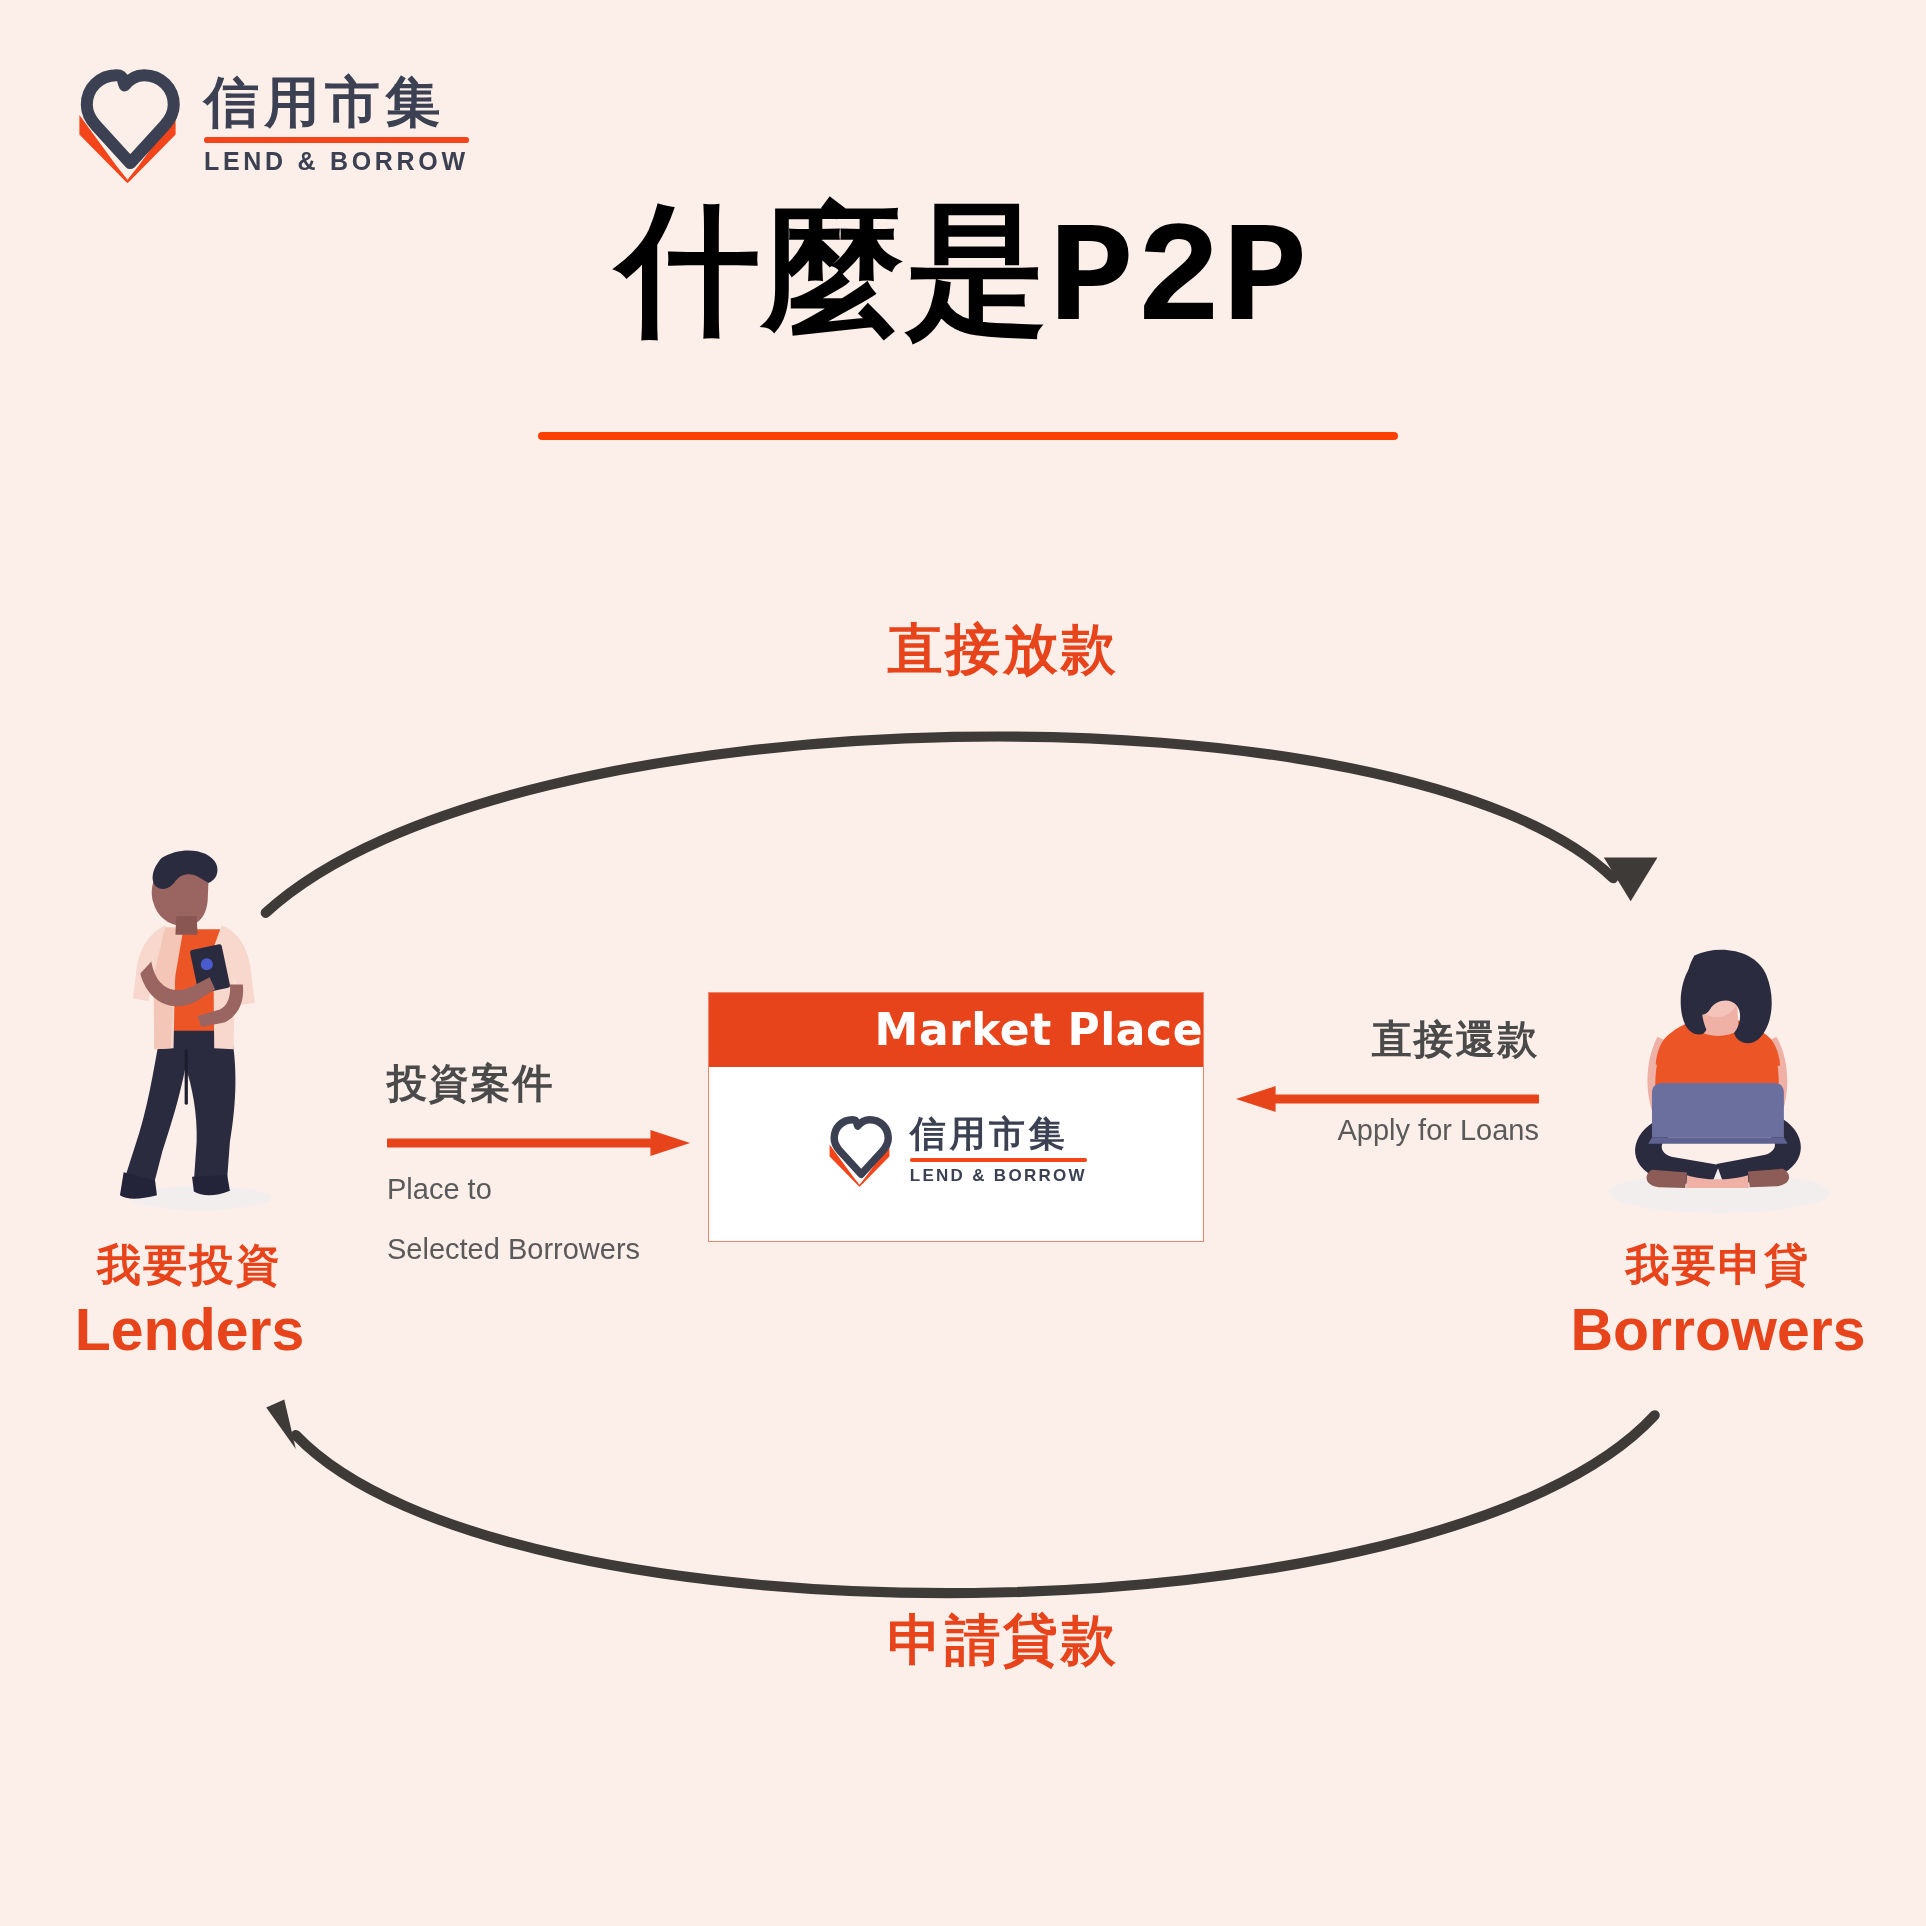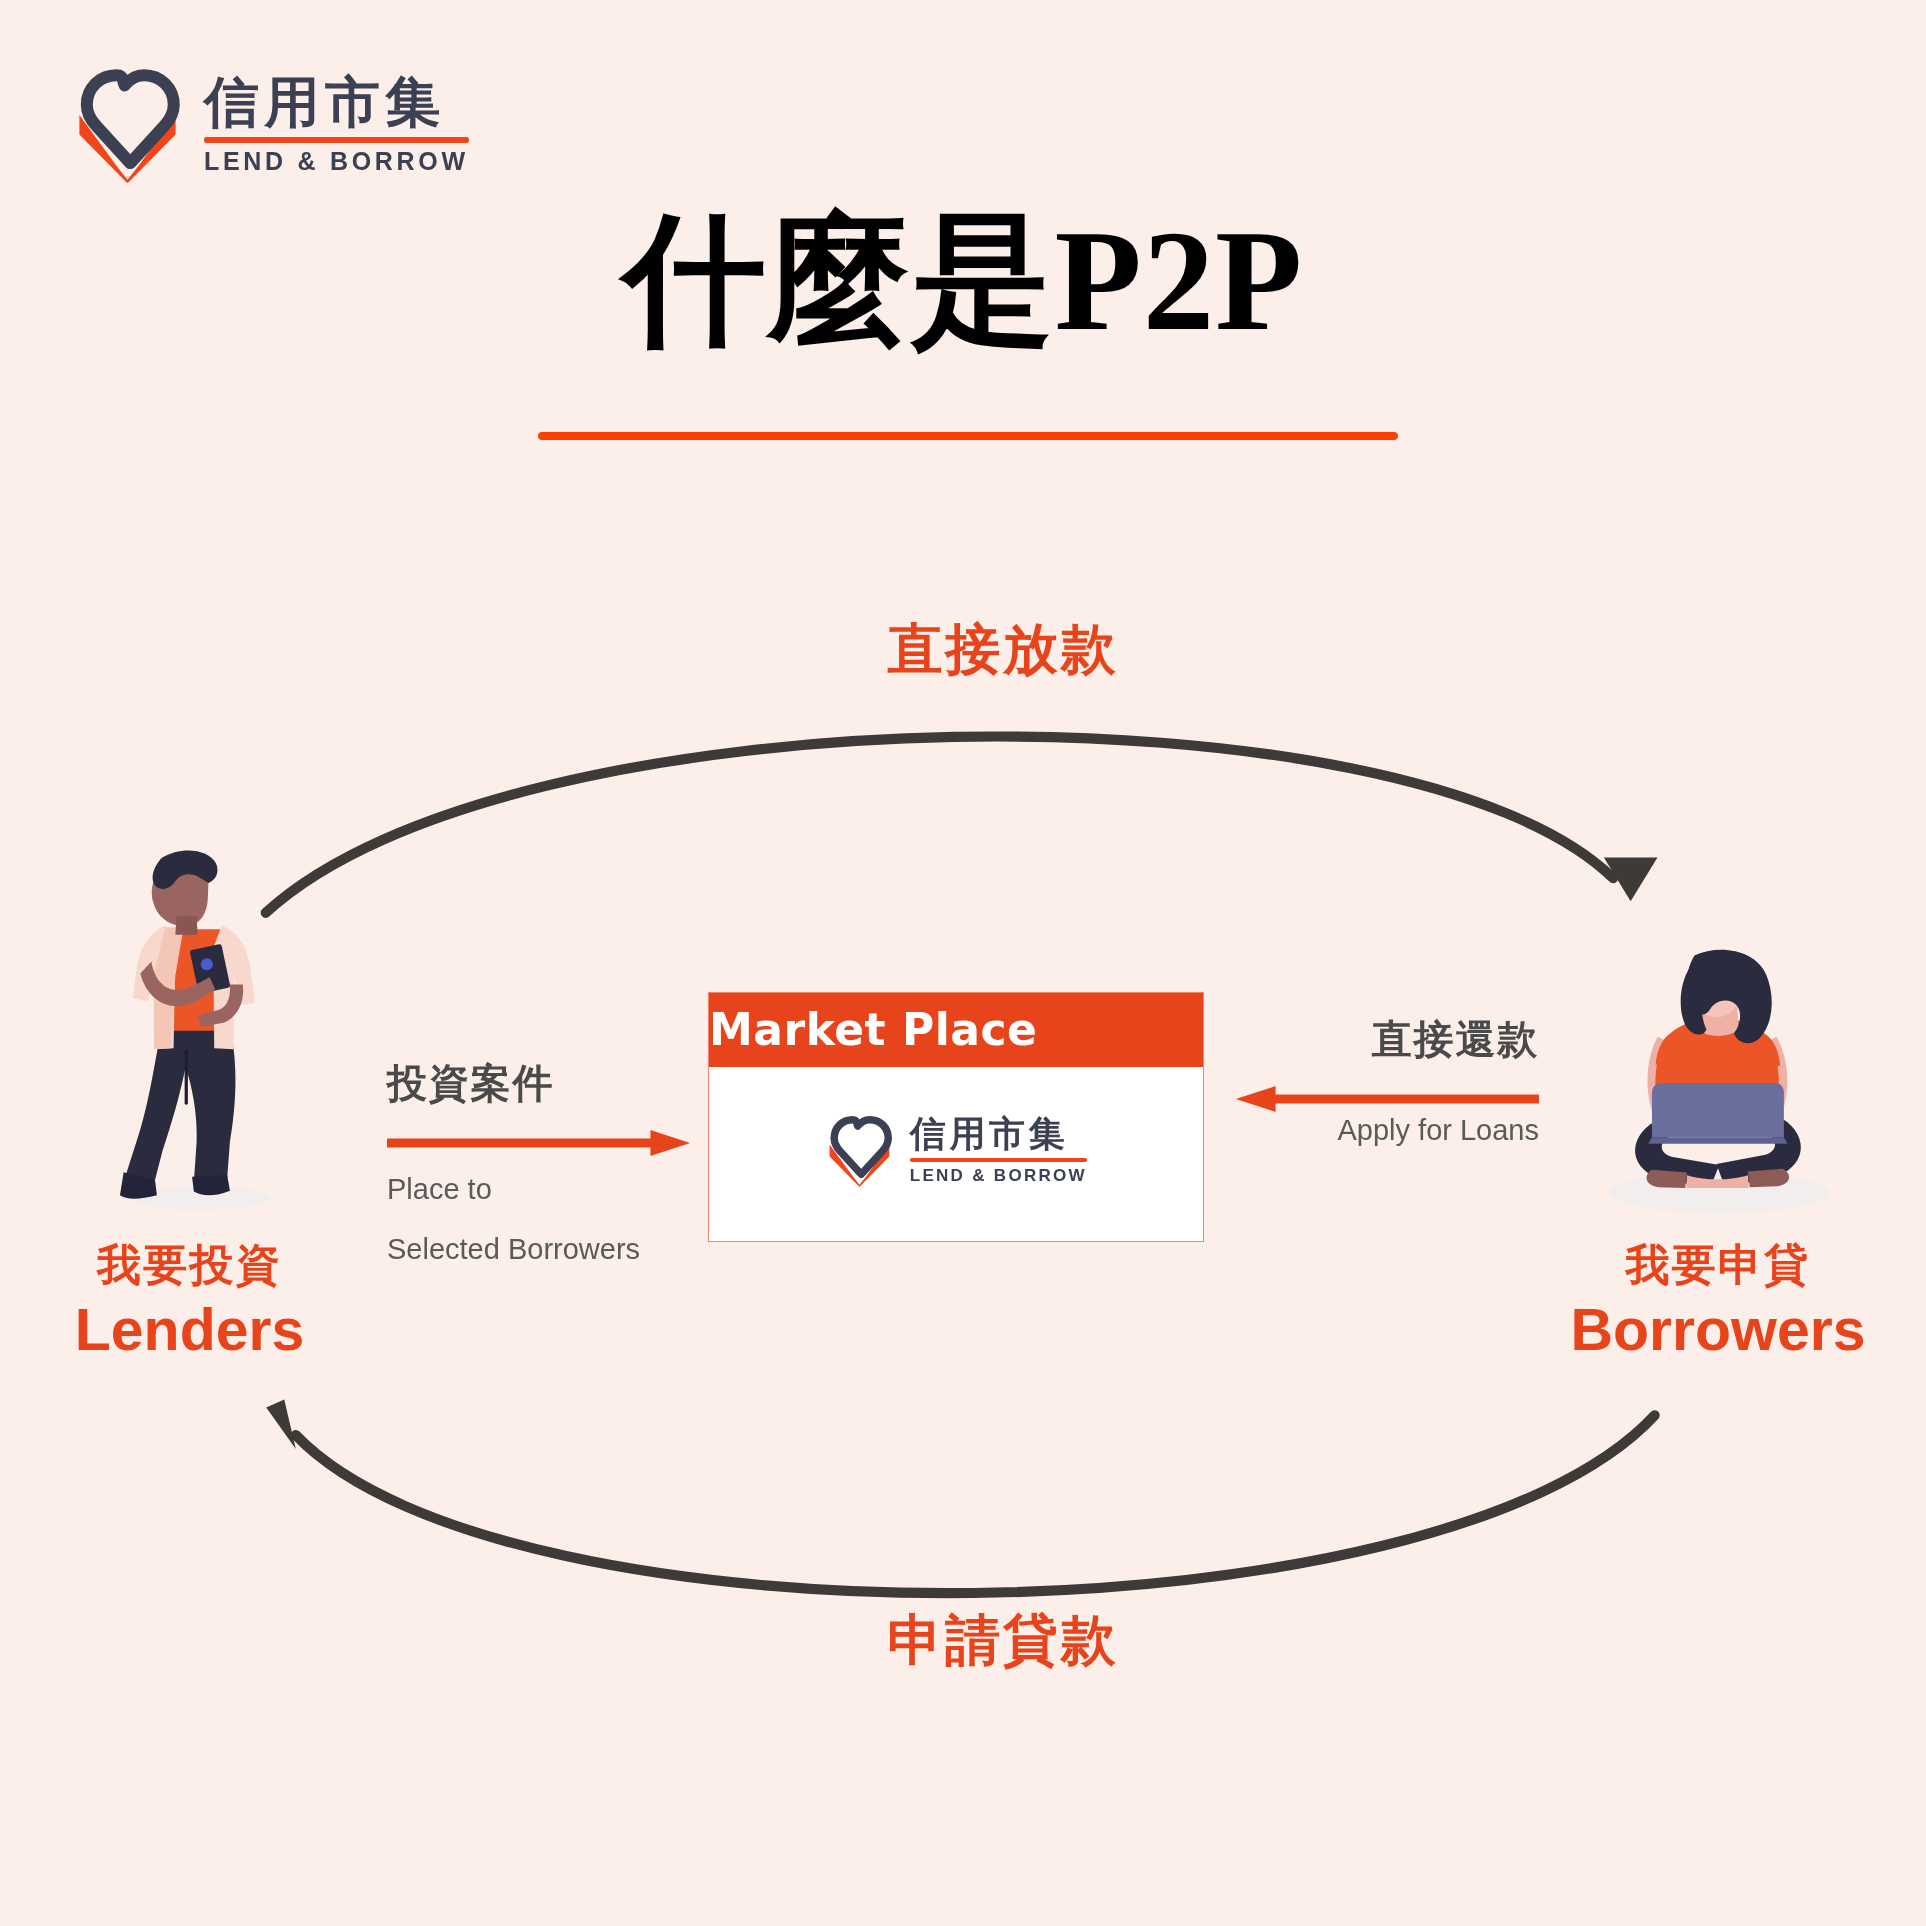"什麼是P2P" .headline-text { font-family: Liberation Serif, serif -> Liberation Mono, monospace }
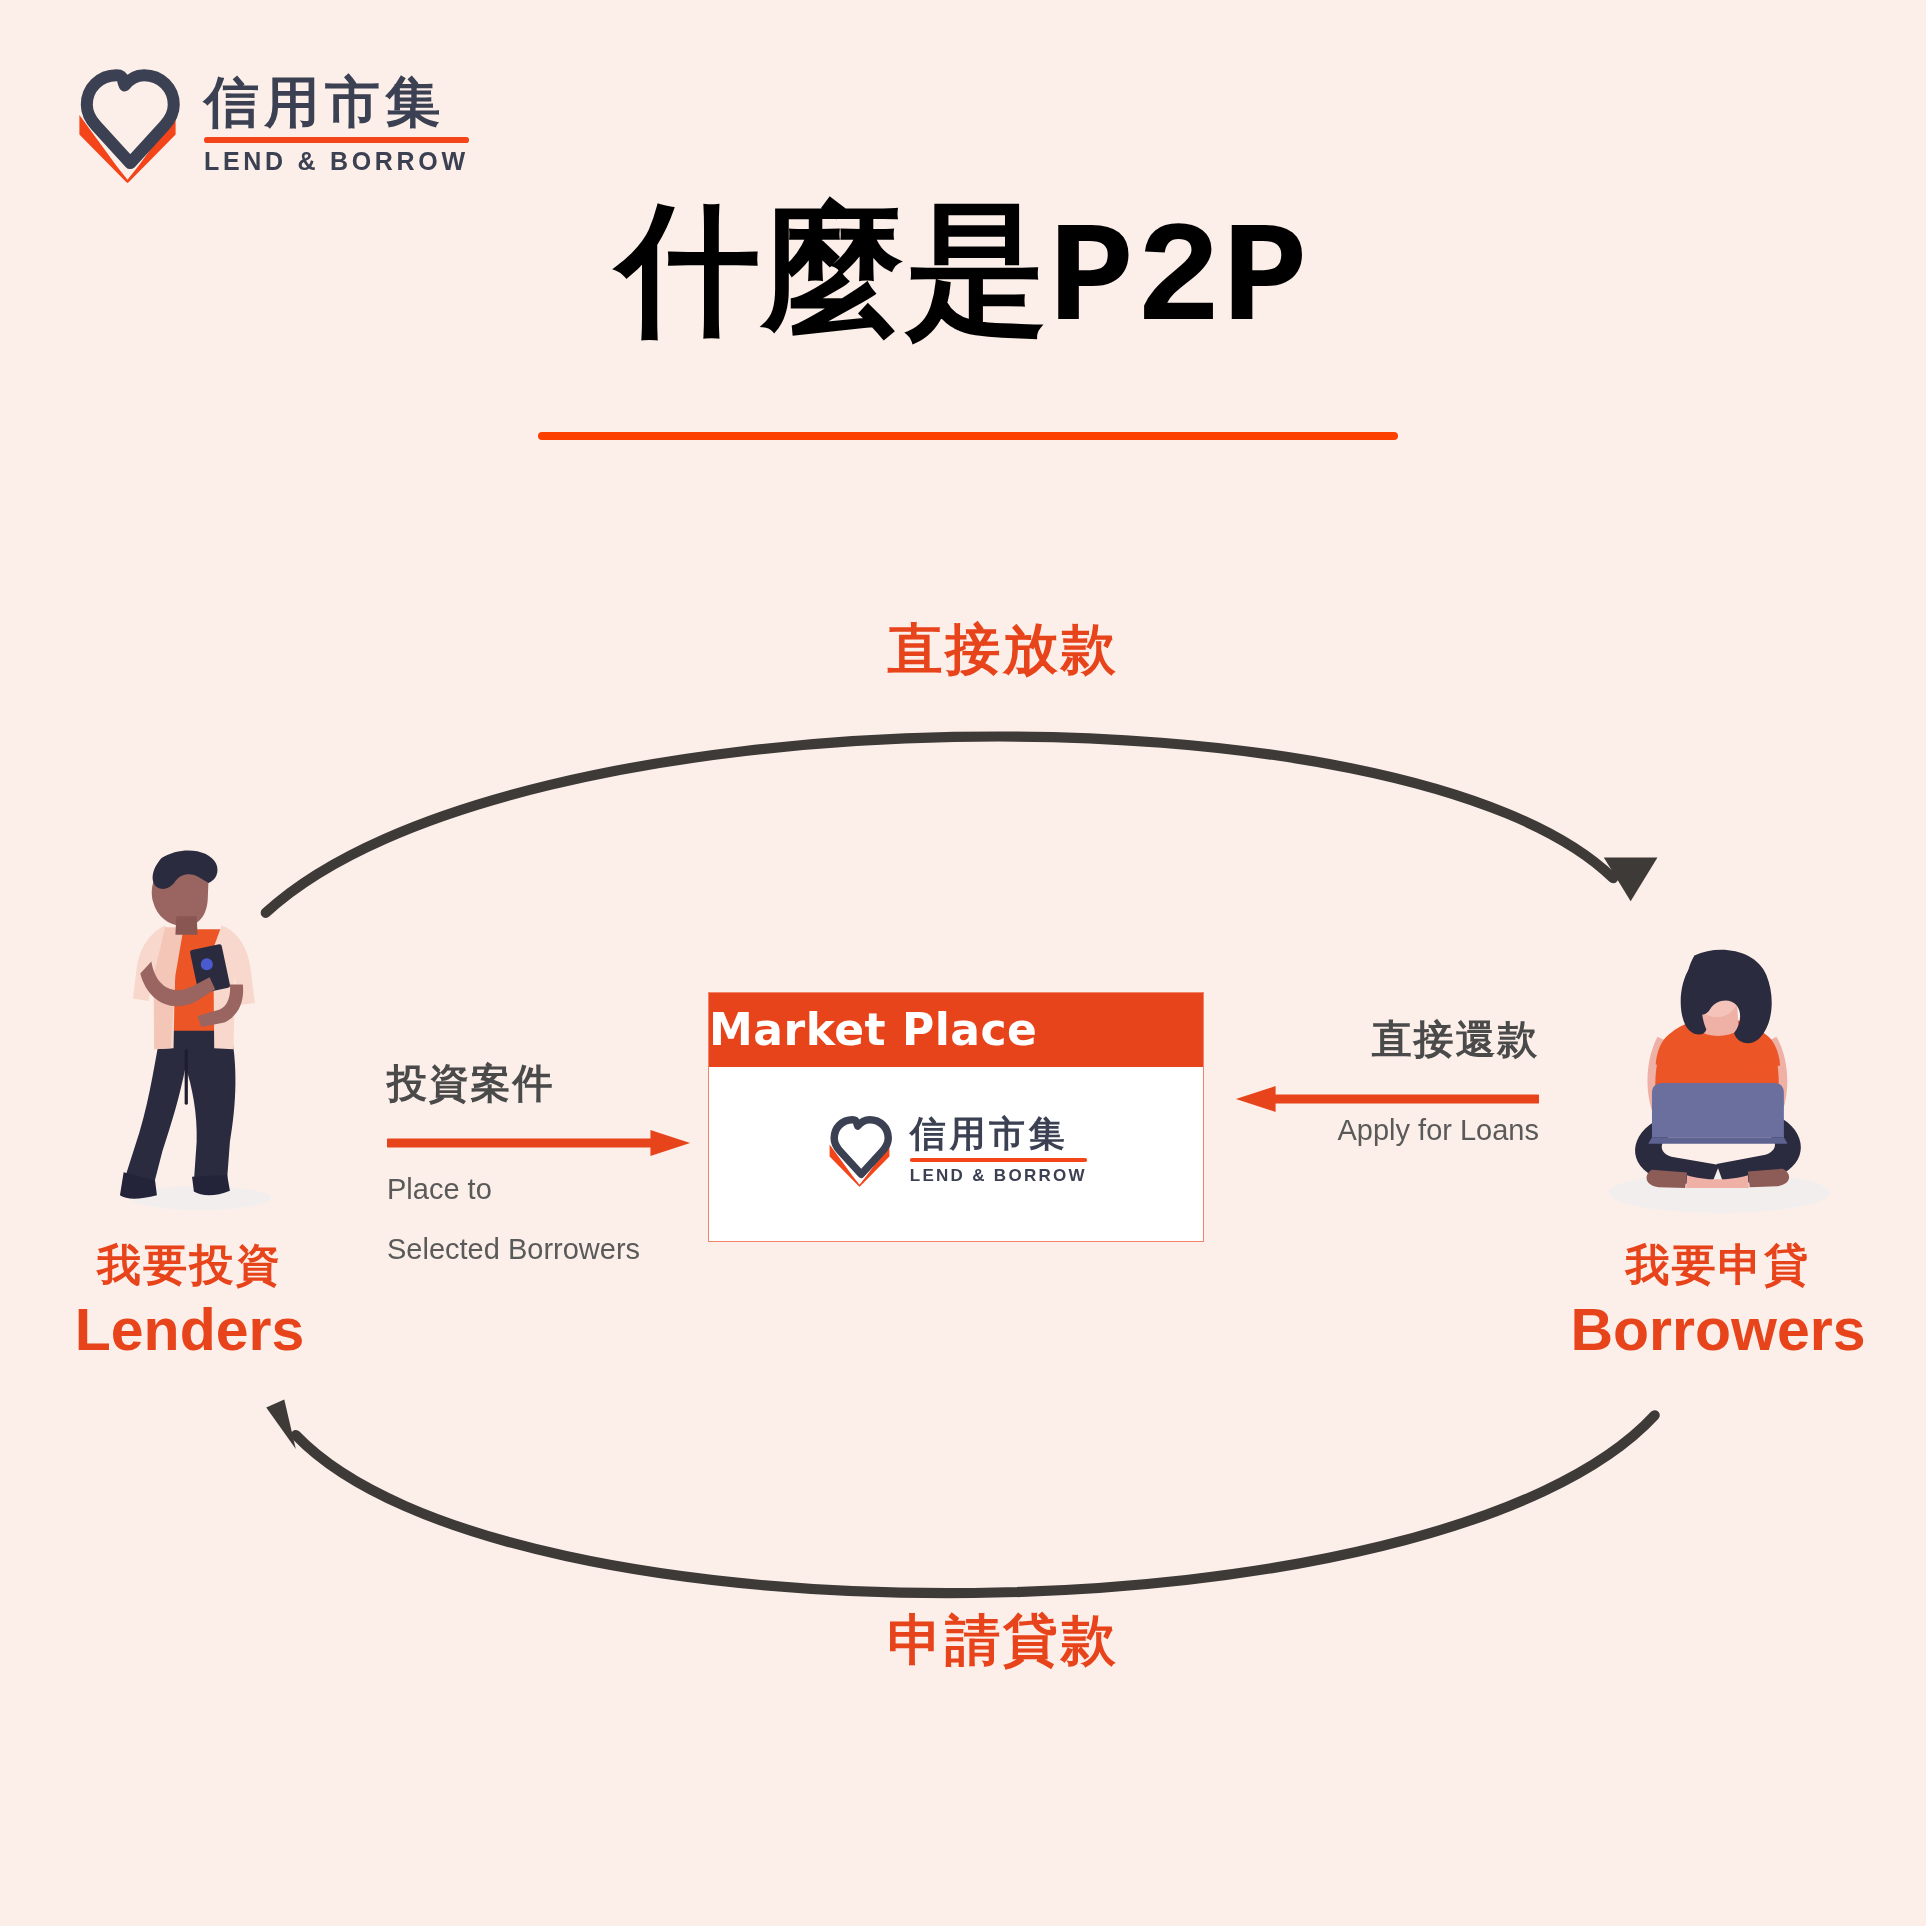"Market Place" .market-head { justify-content: flex-start -> flex-end }
